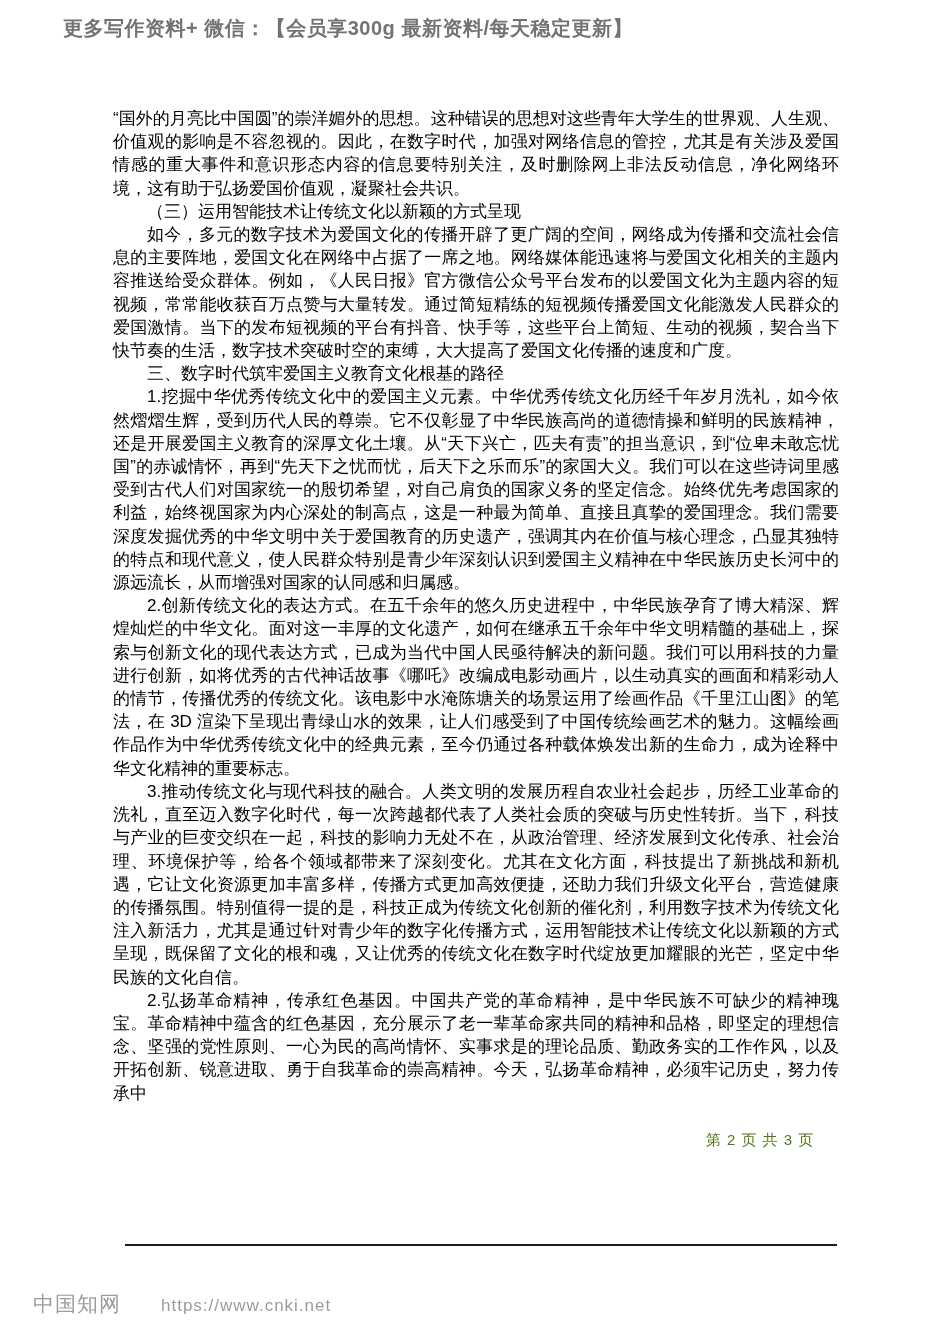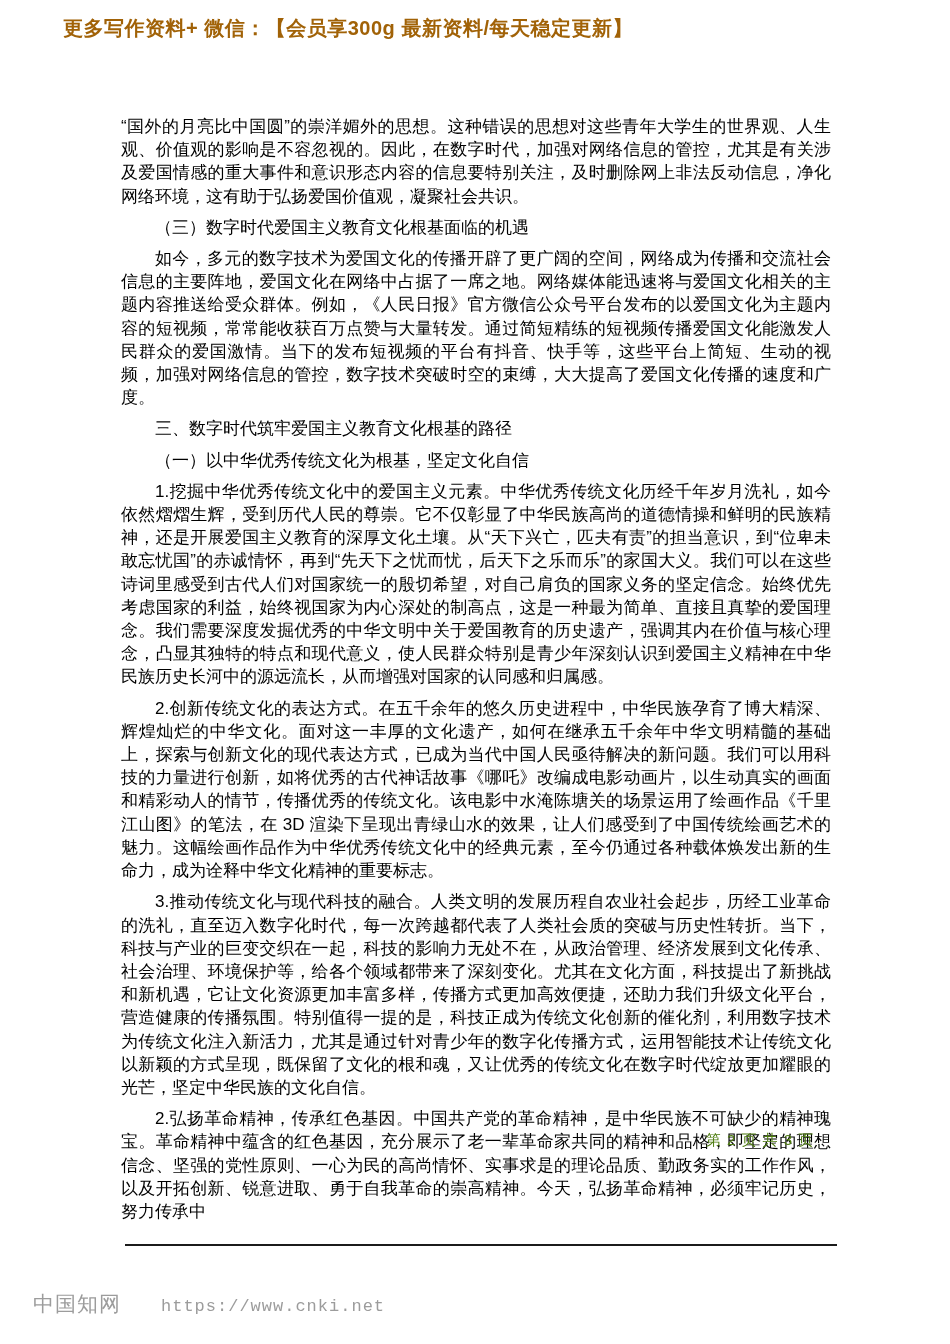"更多写作资料+ 微信：【会员享300g 最新资料/每天稳定更新】" div.promo-header { color: #a16207 -> #737373 }
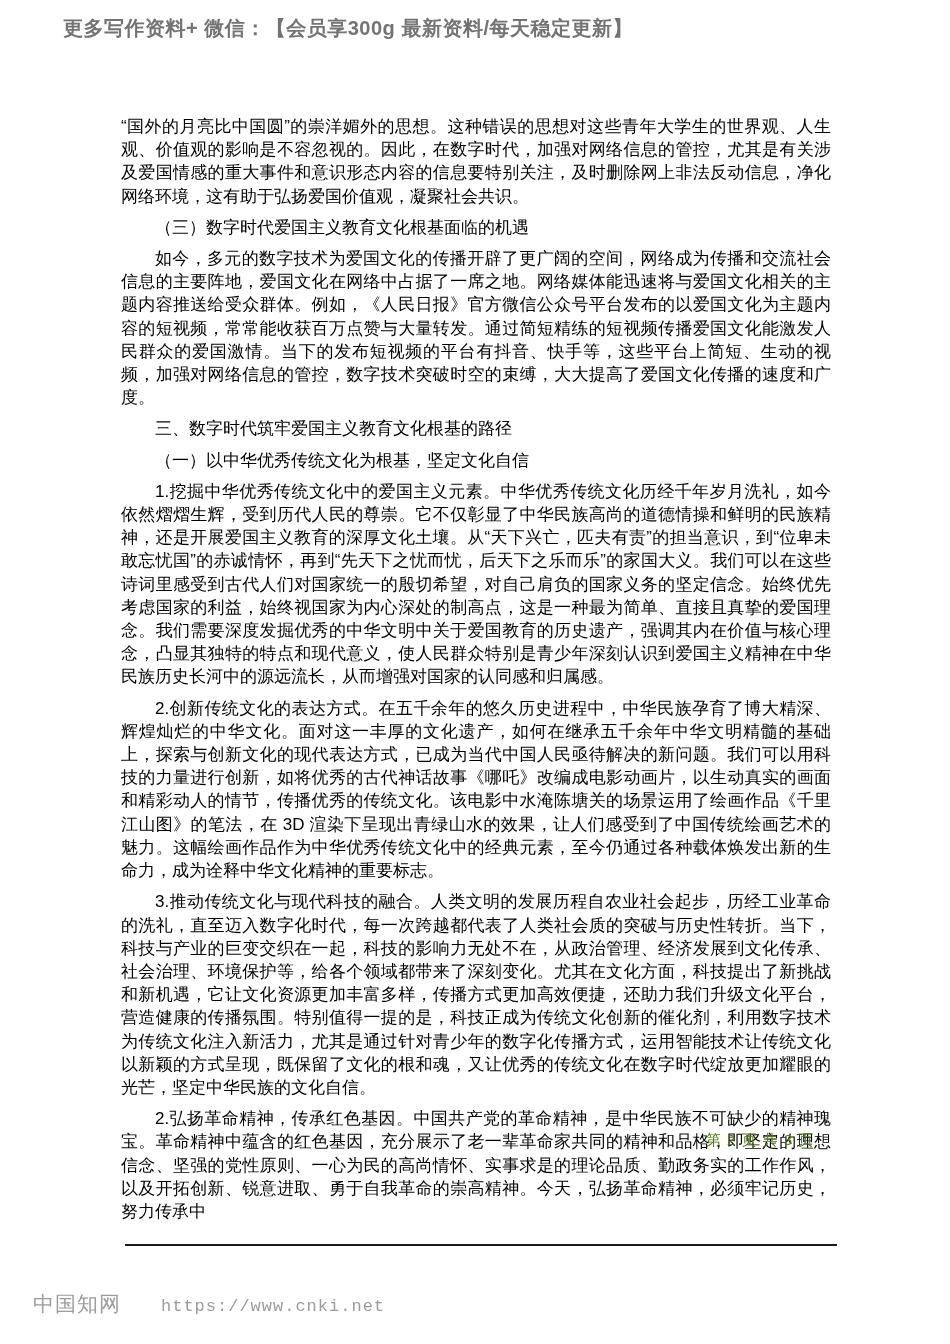"“国外的月亮比中国圆”的崇洋媚外的思想。这种错误的思想对这些青年大学生的世界观、" .doc-body p { margin: 8px -> 0 }
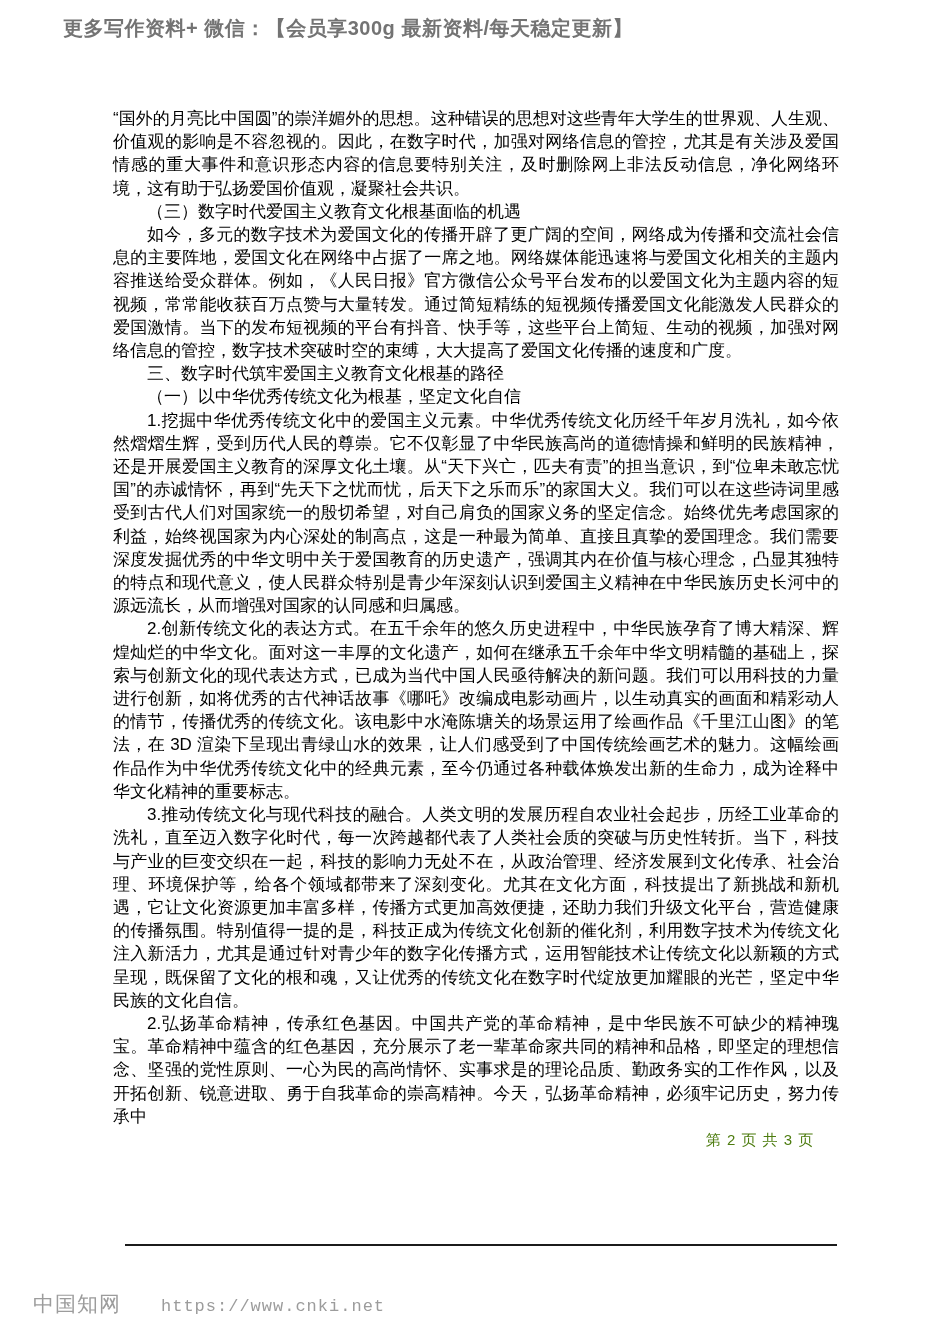"（三）数字时代爱国主义教育文化根基面临的机遇" p.indent { text: 数字时代爱国主义教育文化根基面临的机遇 -> 运用智能技术让传统文化以新颖的方式呈现 }
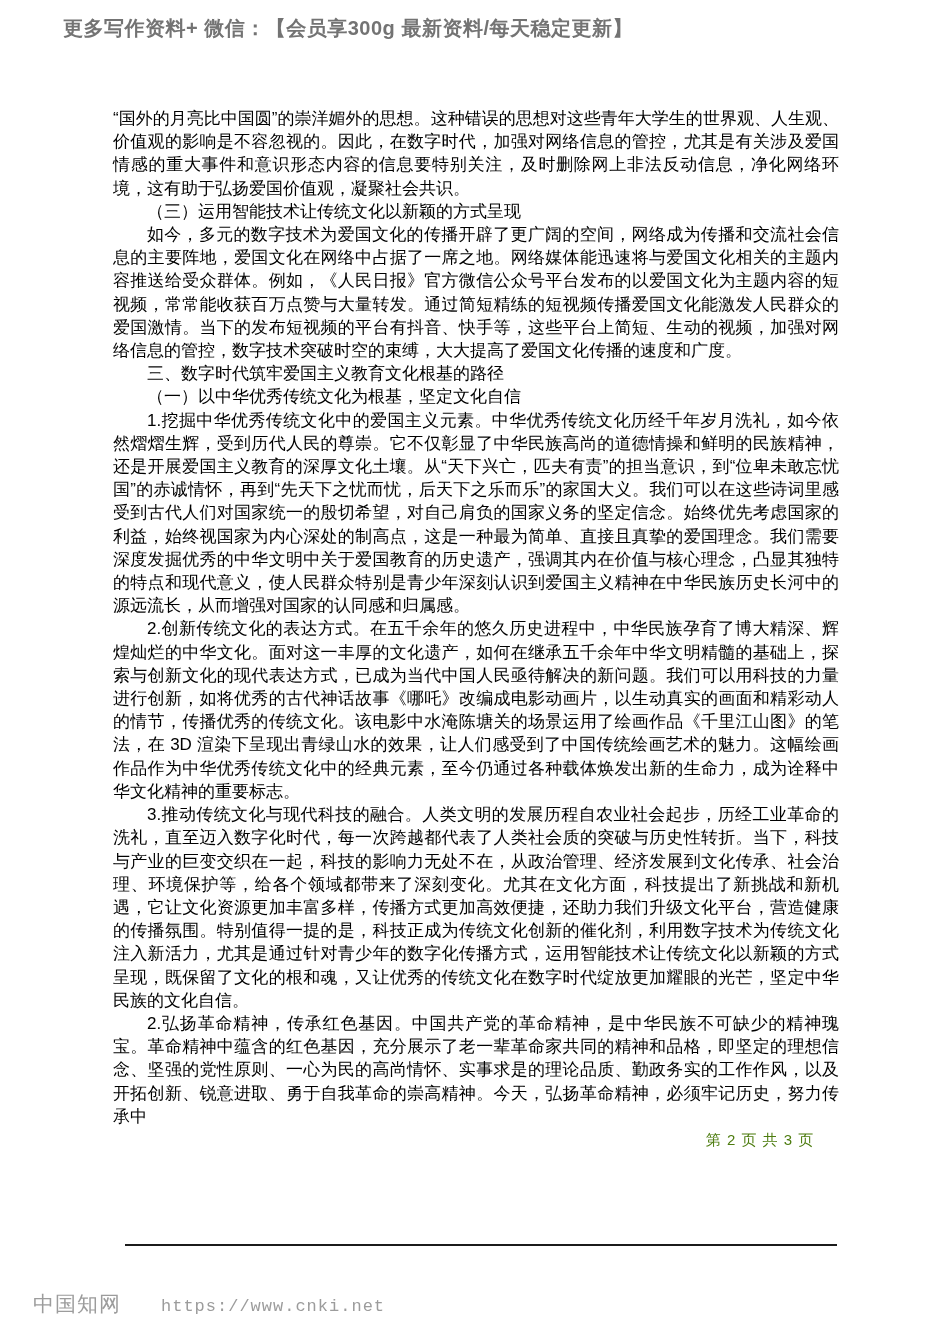"如今，多元的数字技术为爱国文化的传播开辟了更广阔的空间，网络成为传播和交流社会信" p.indent { text: 加强对网络信息的管控 -> 契合当下快节奏的生活 }
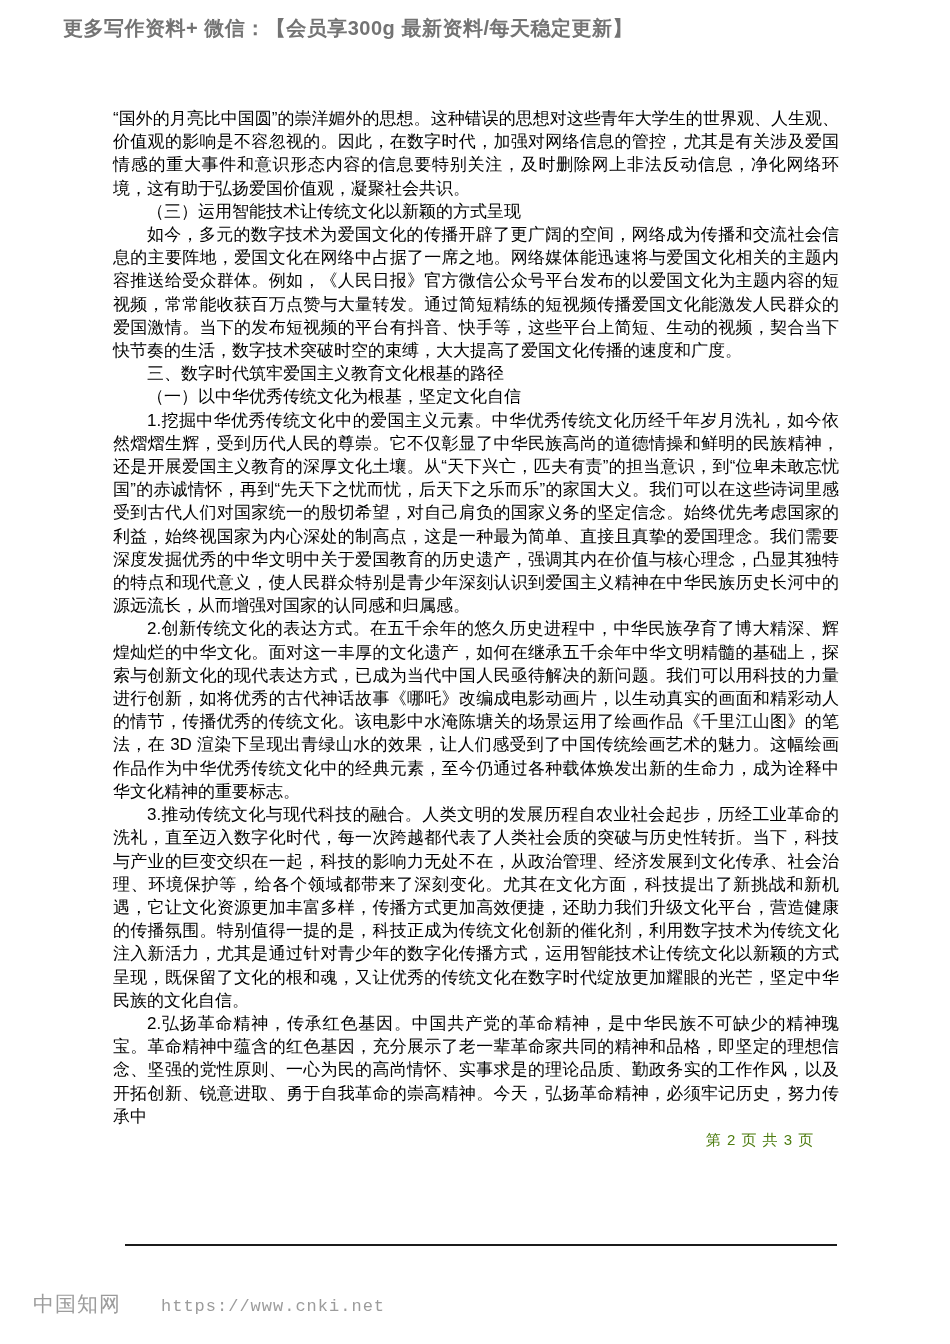"（一）以中华优秀传统文化为根基，坚定文化自信" p.indent { html: <p>（一）以中华优秀传统文化为根基，坚定文化自信</p> -> none }
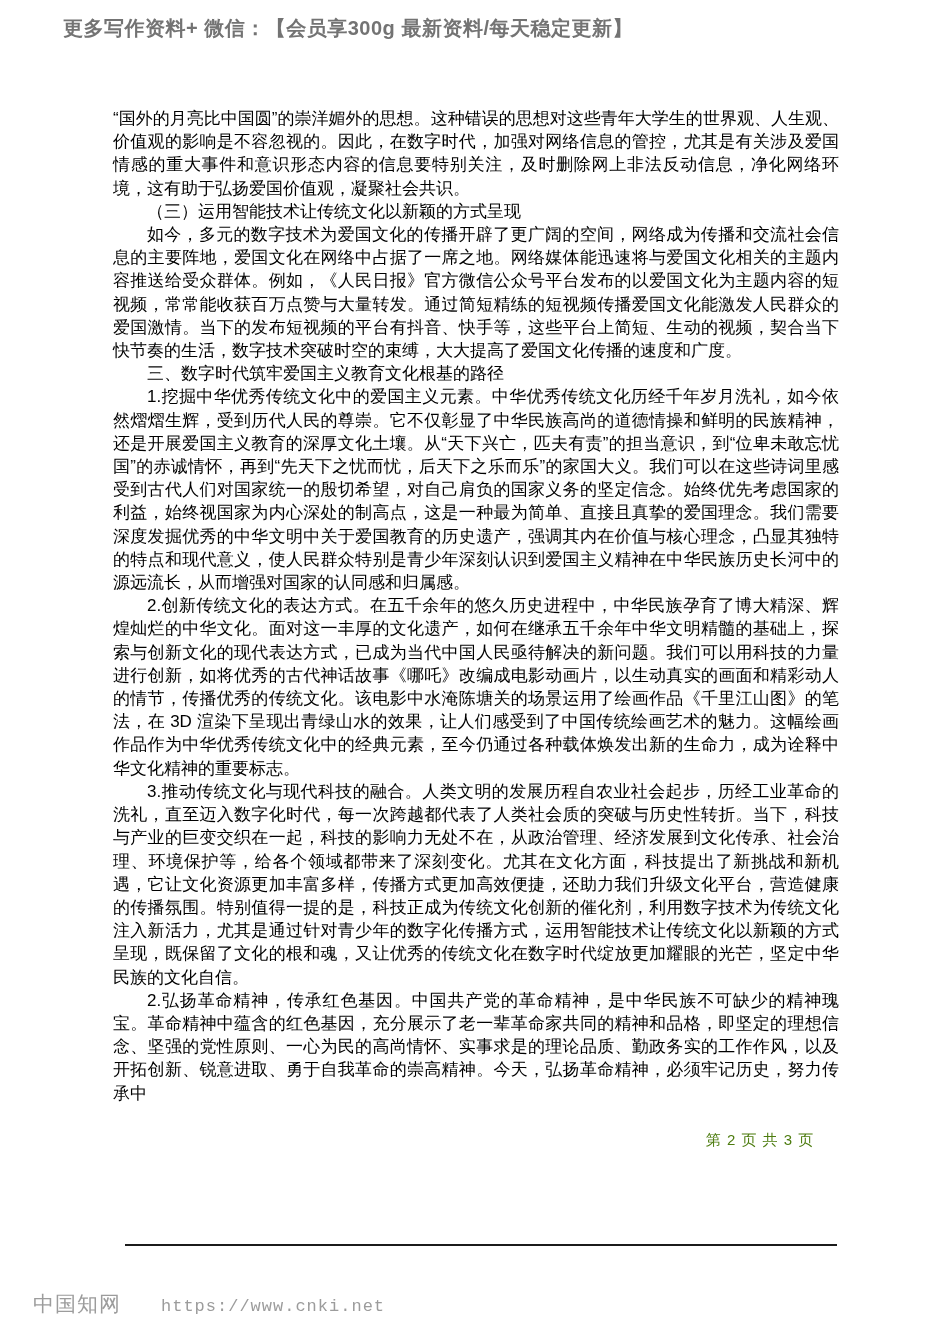"https://www.cnki.net" .site-footer .url { font-family: Liberation Mono, monospace -> Liberation Sans, sans-serif }
